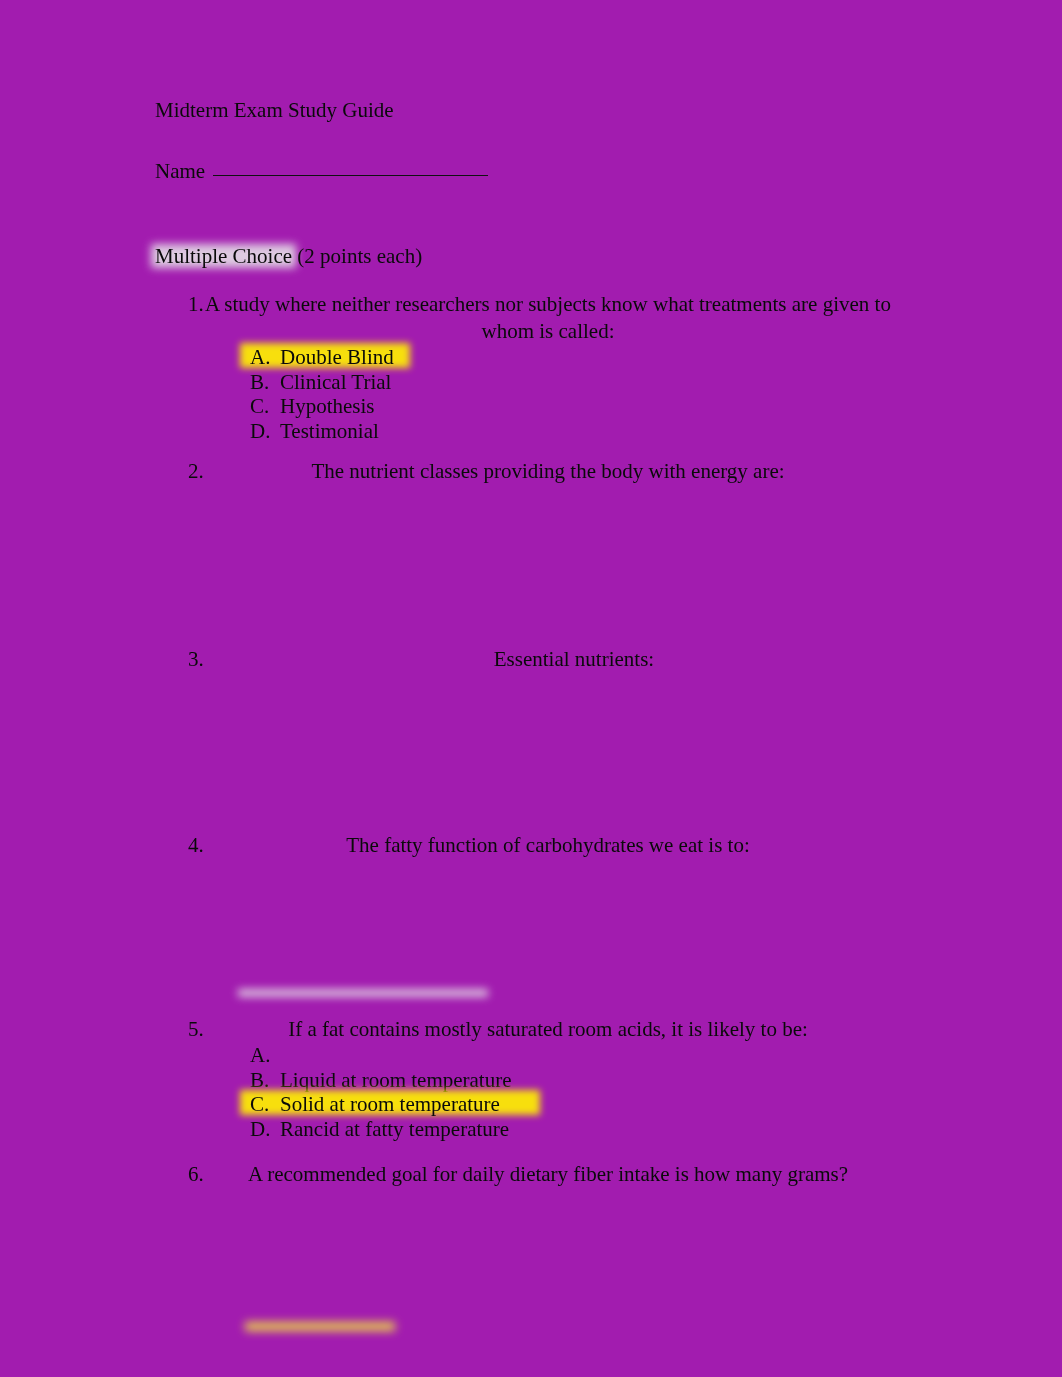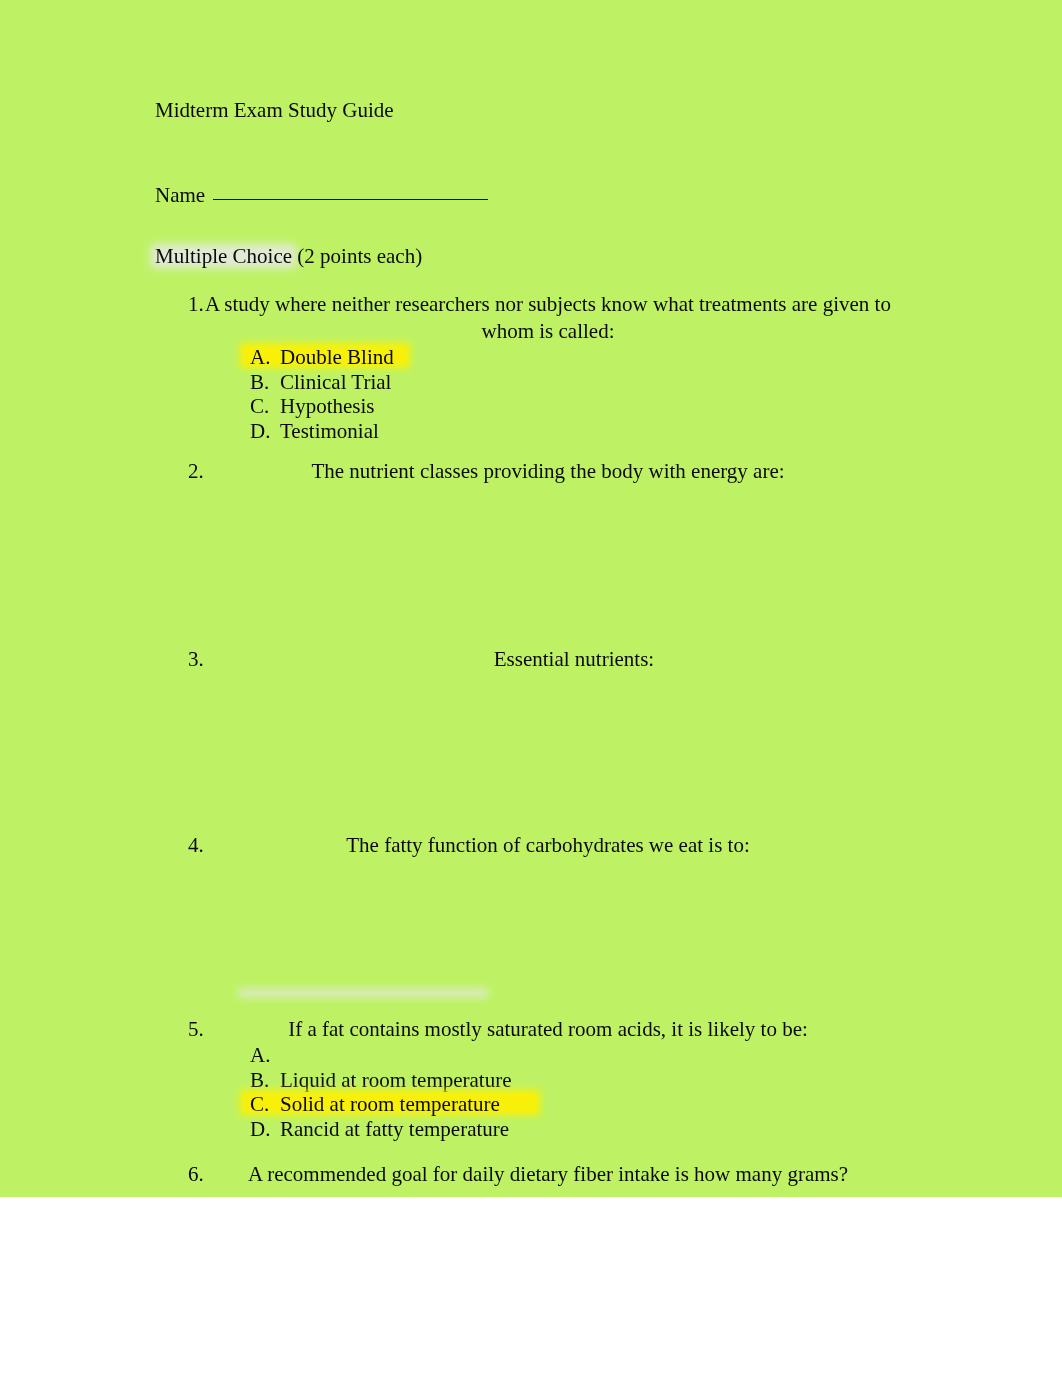"Midterm Exam Study Guide" .page { background: #bef264 -> #a21caf; height: 1197px -> 1377px }
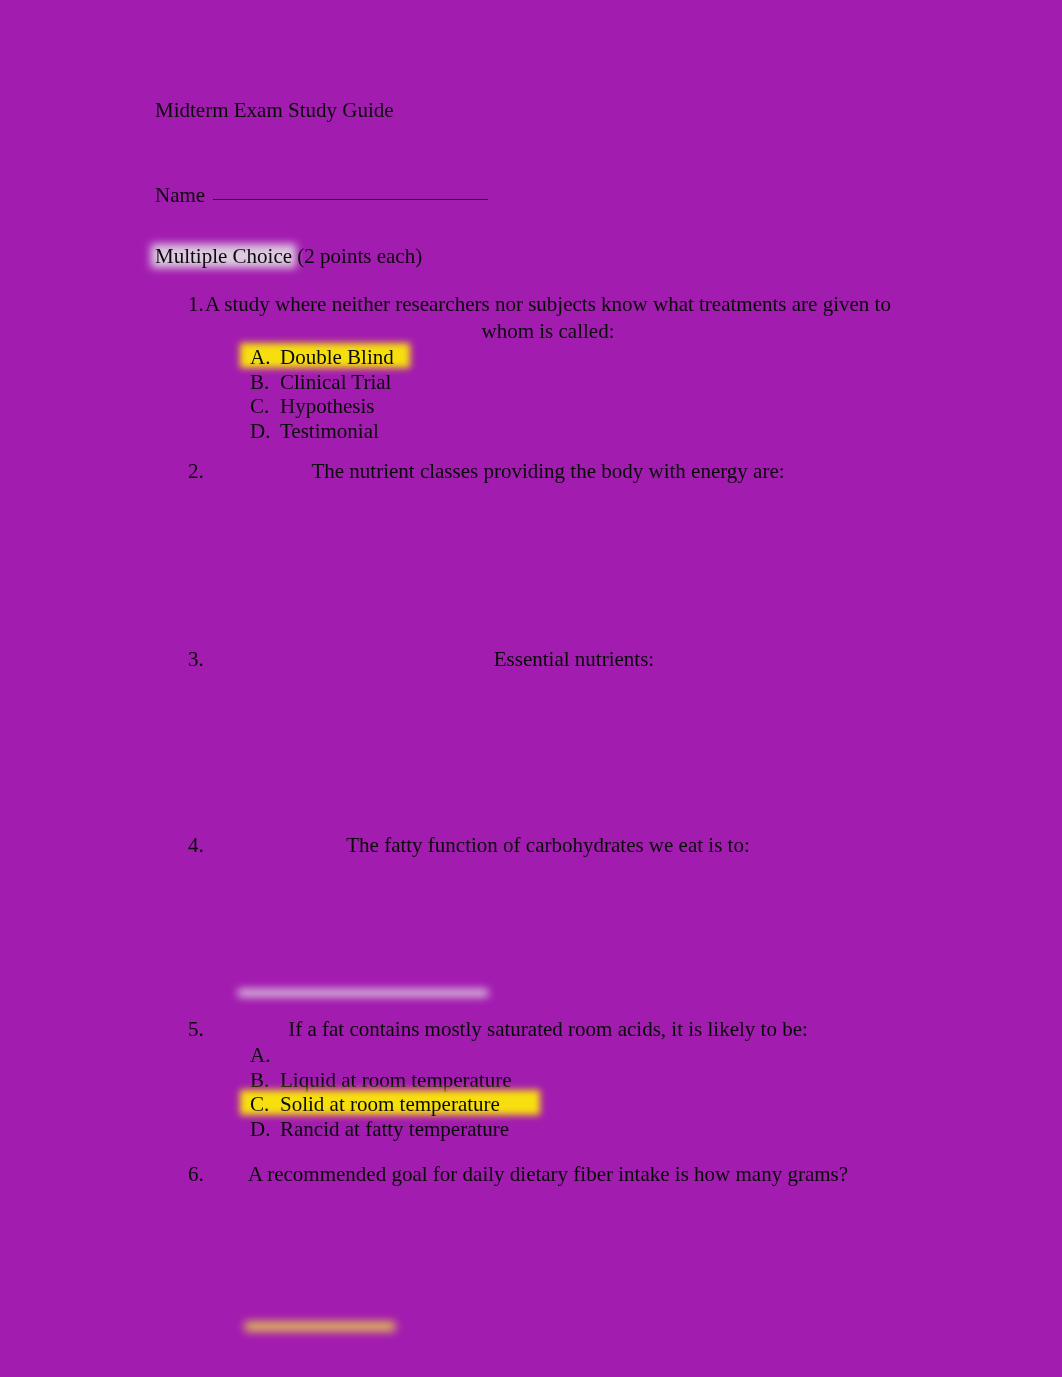"Name" .name-line { top: 182px -> 158px }
